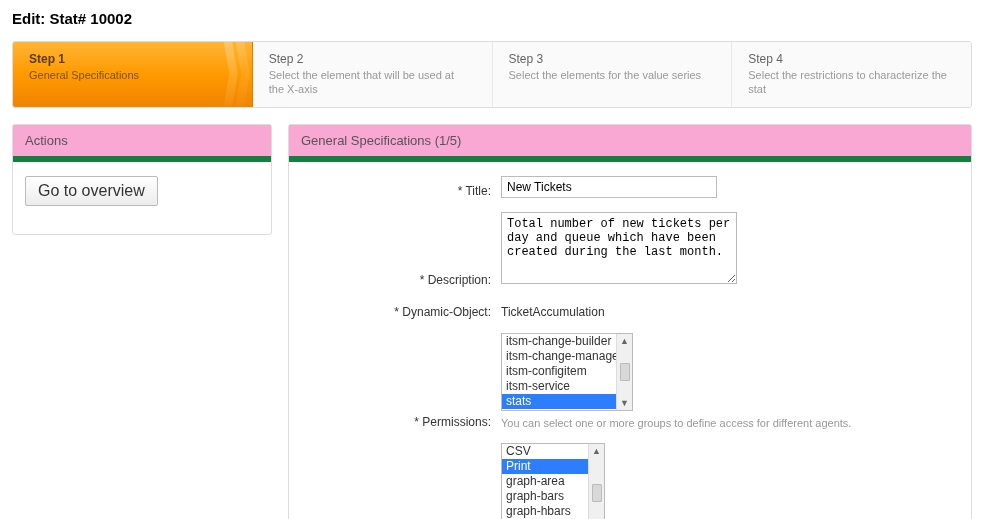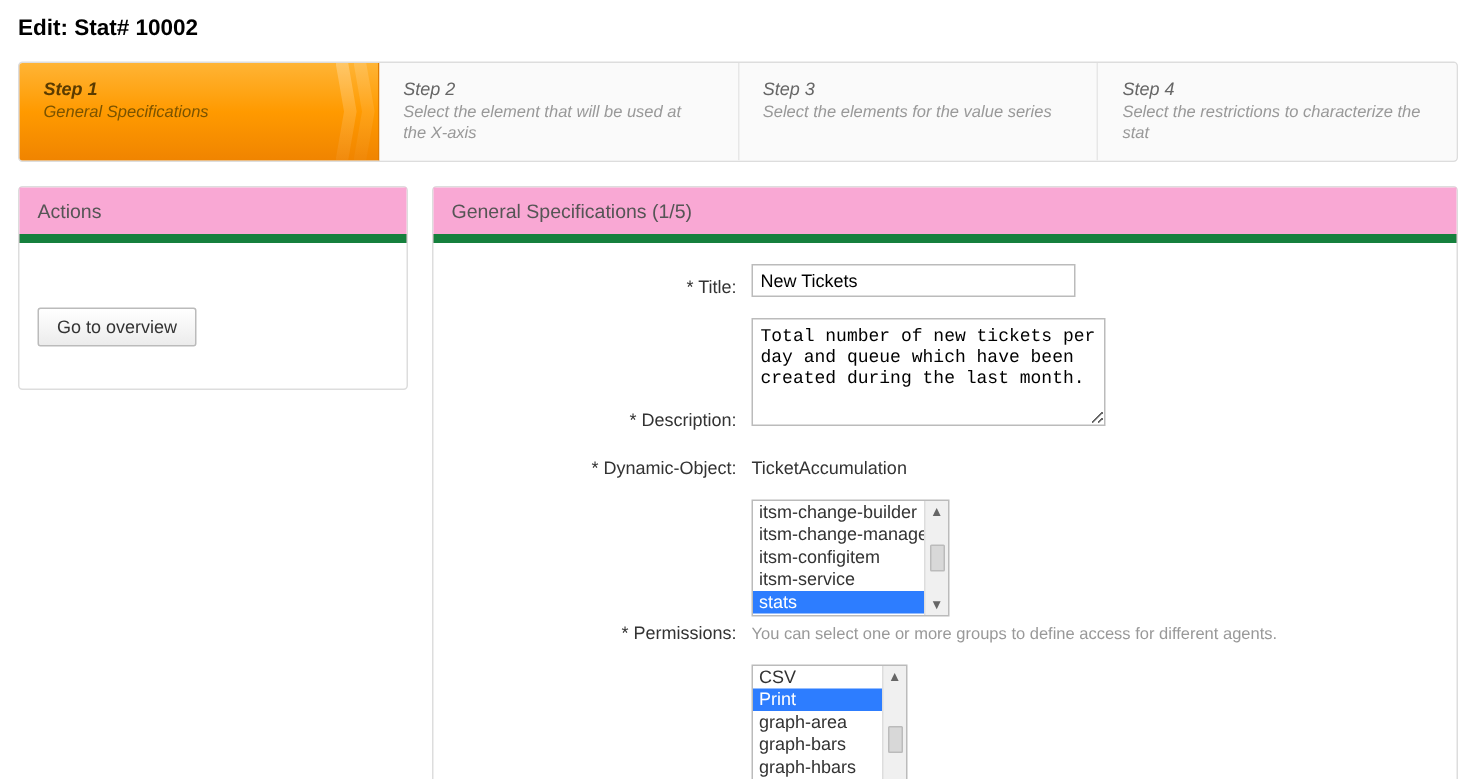"Step 1" .wizard { font-style: italic -> none }
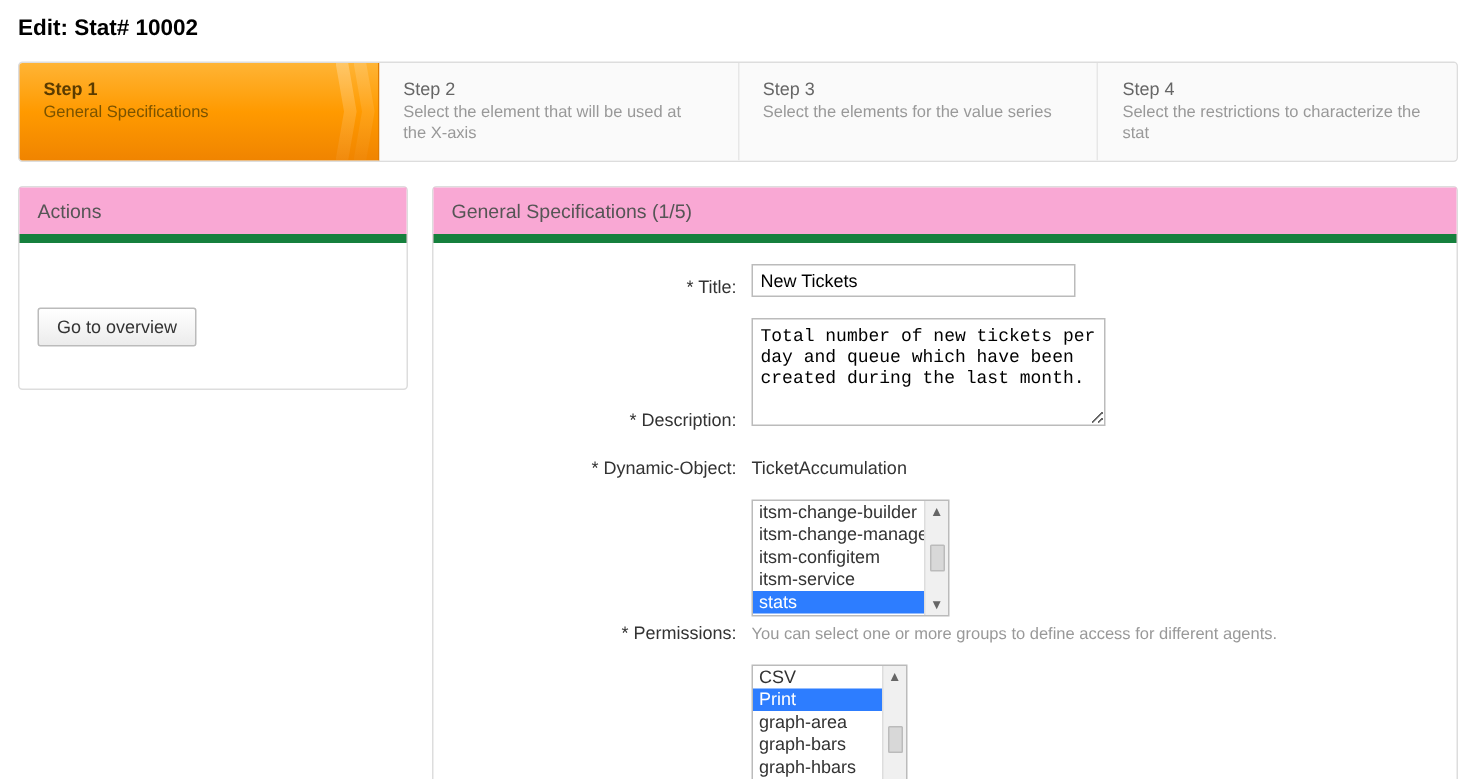"Go to overview" .btn { font-size: 12px -> 16px; margin-top: 29px -> none }
